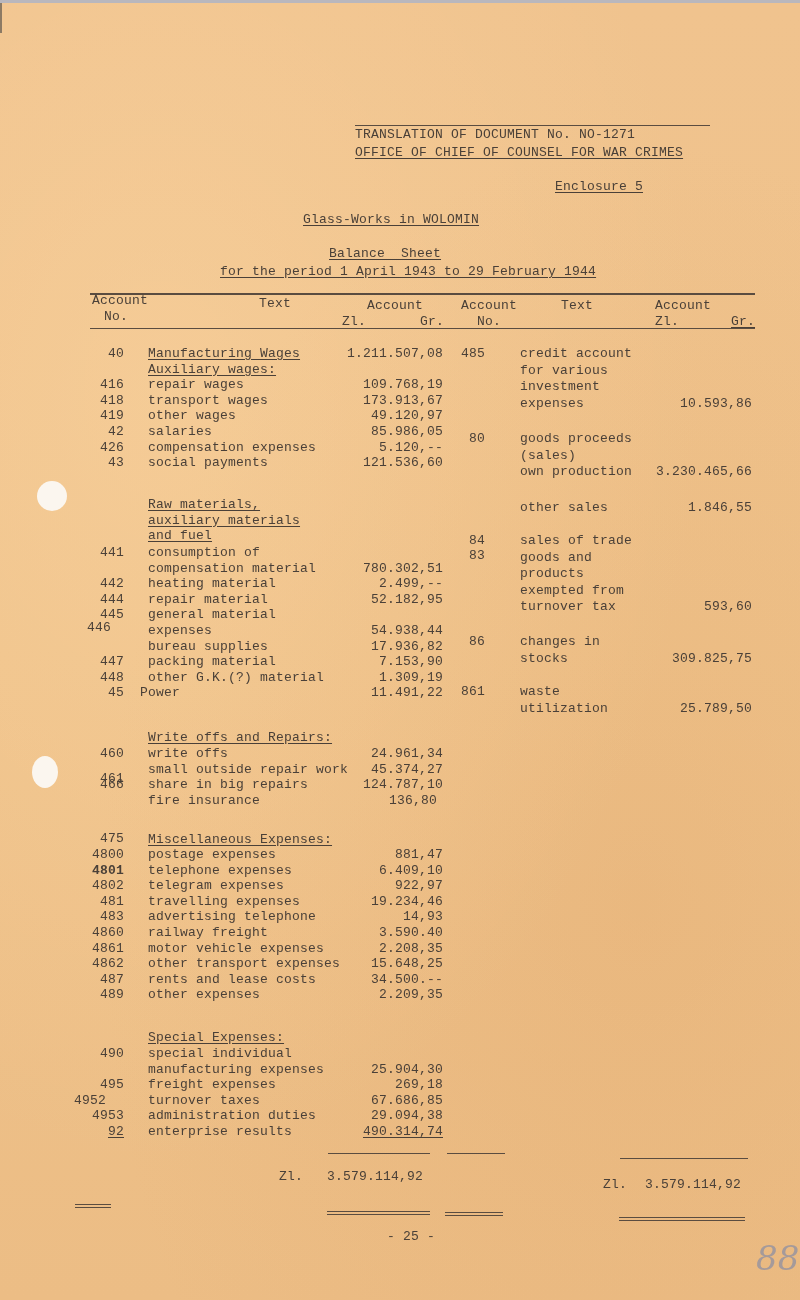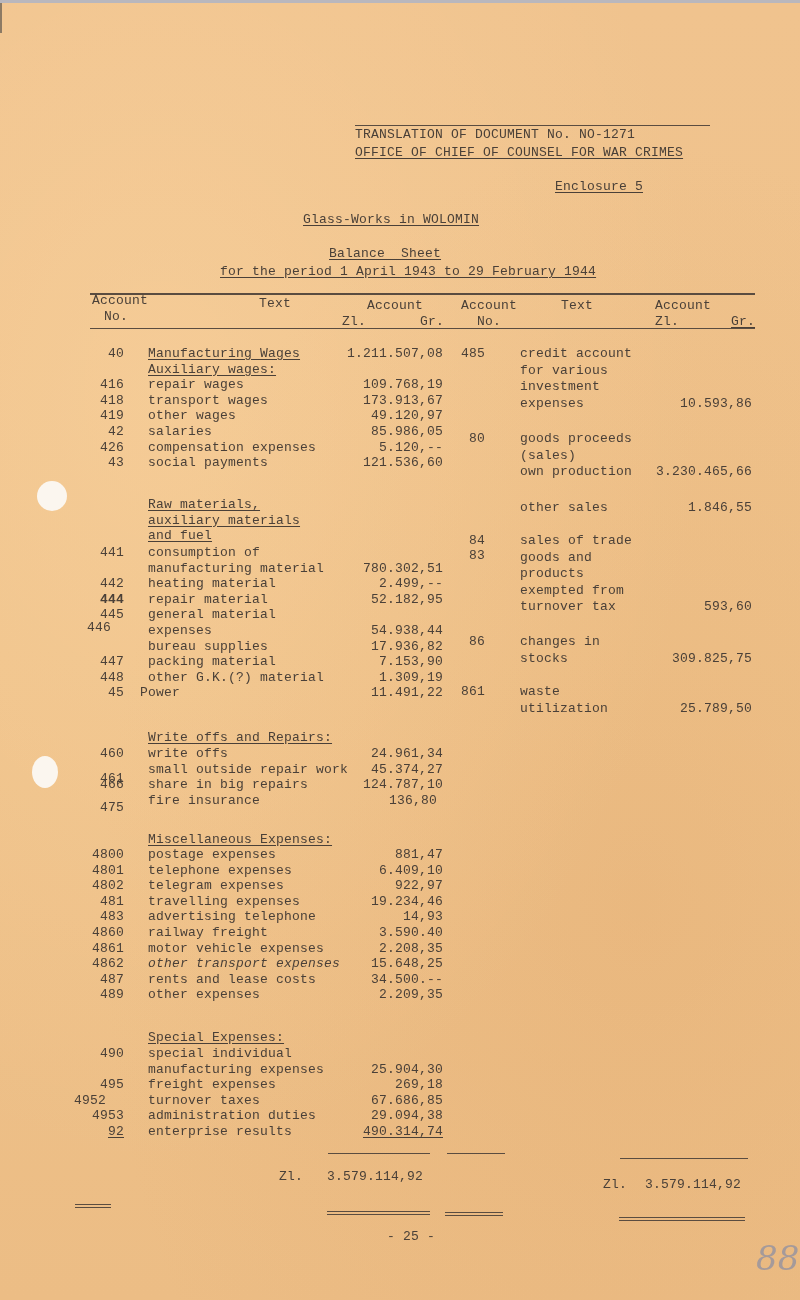"manufacturing material" div.t { text: manufacturing -> compensation }
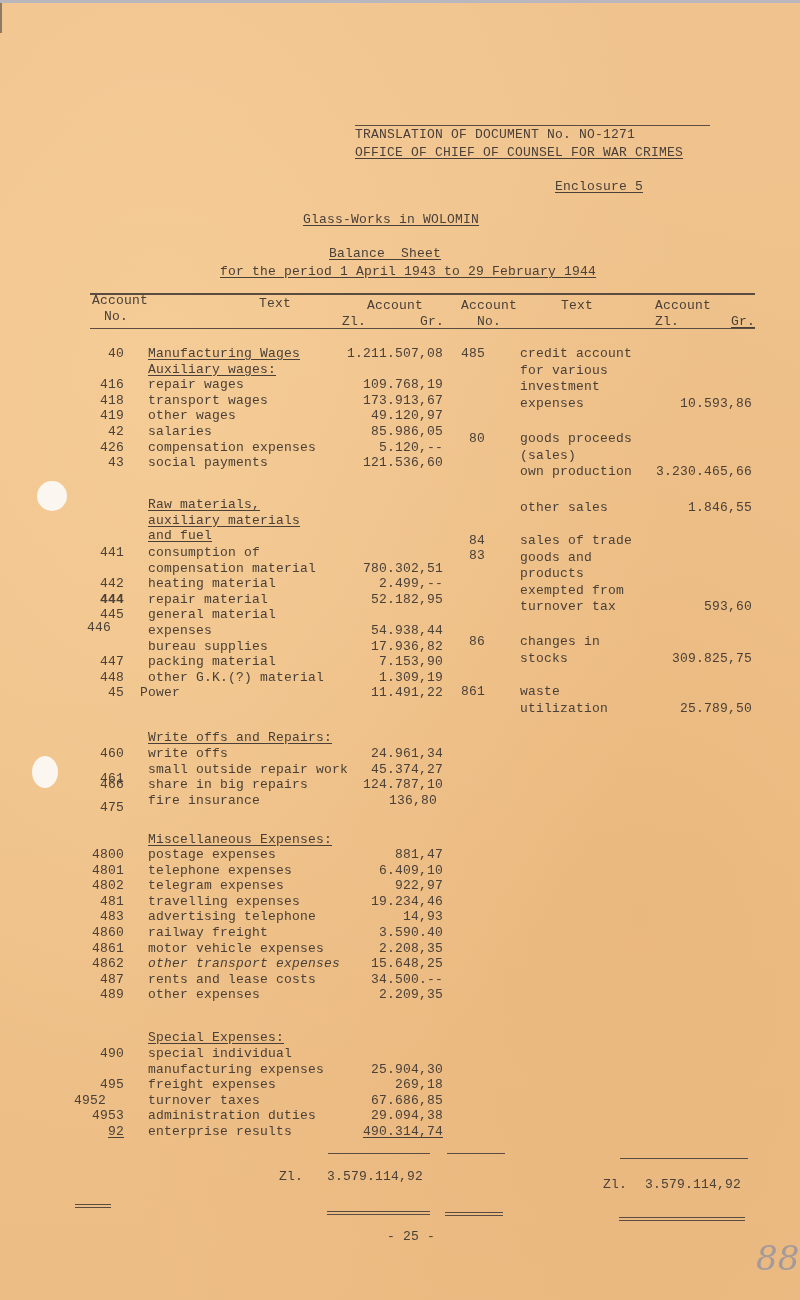"444" div.t { font-weight: bold -> none }
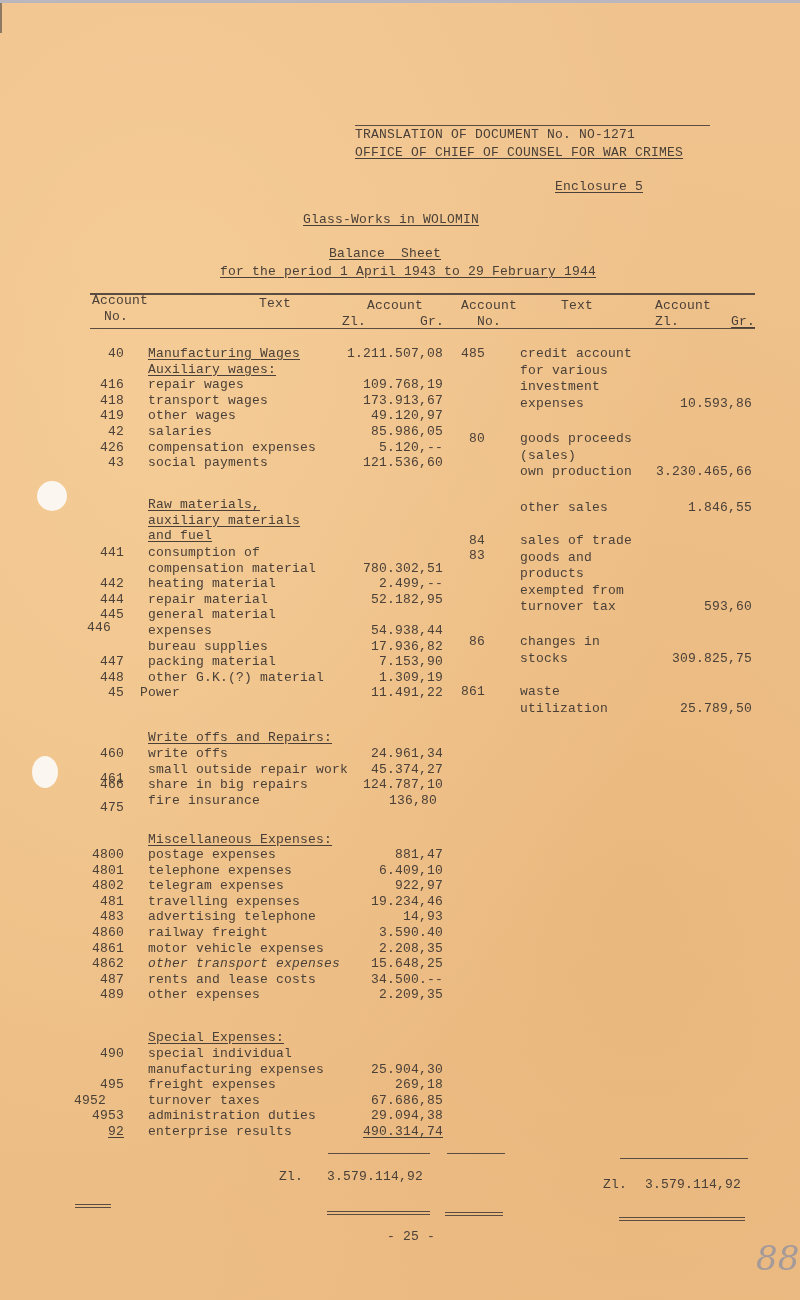"475" div.t { top: 800px -> 831px }
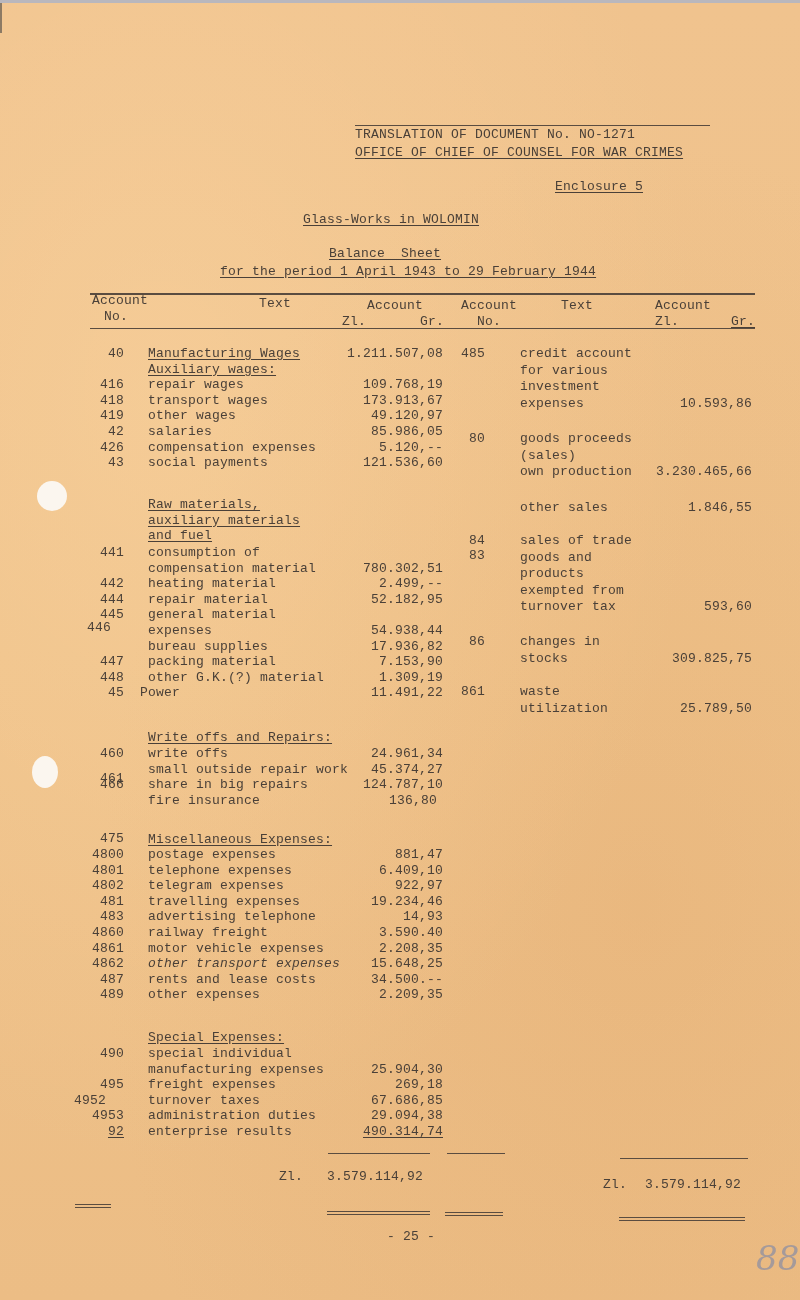"4801" div.t { font-weight: none -> bold }
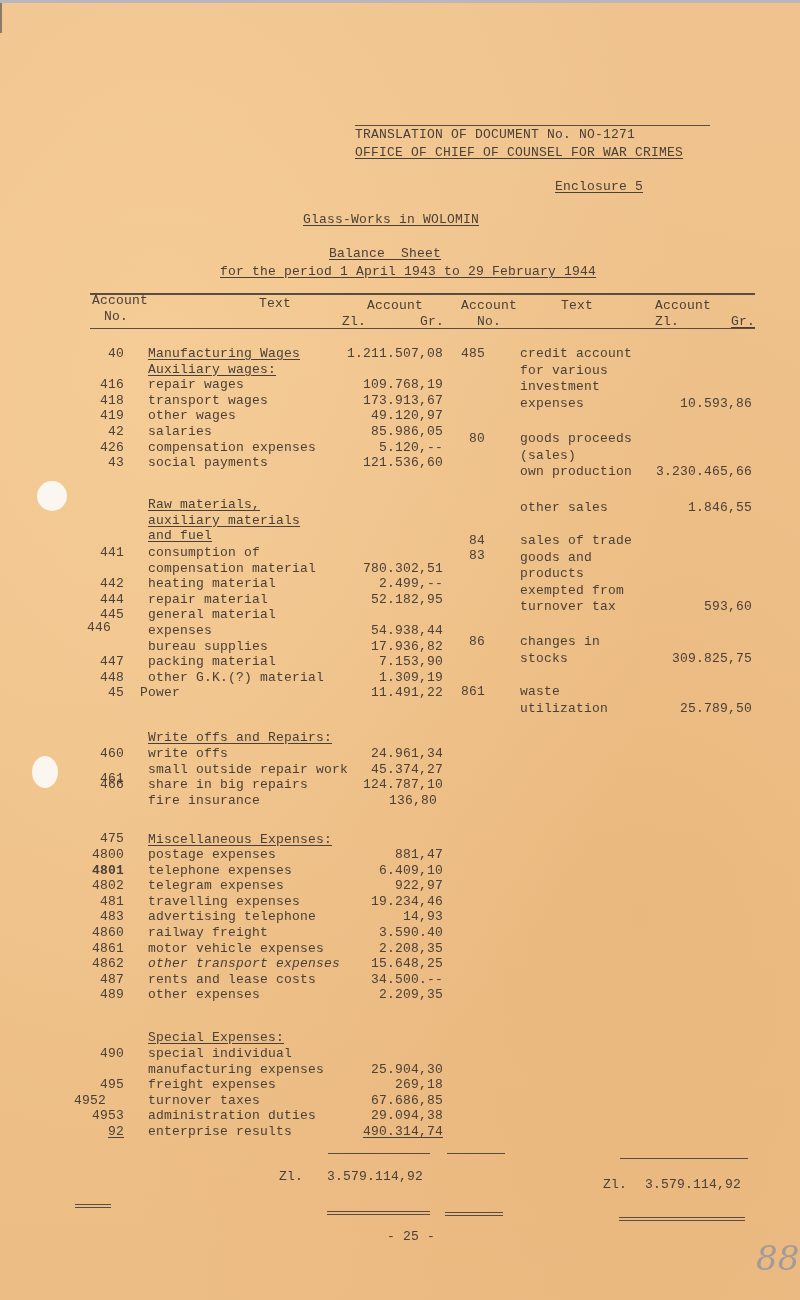"other transport expenses" div.t { font-style: italic -> none }
